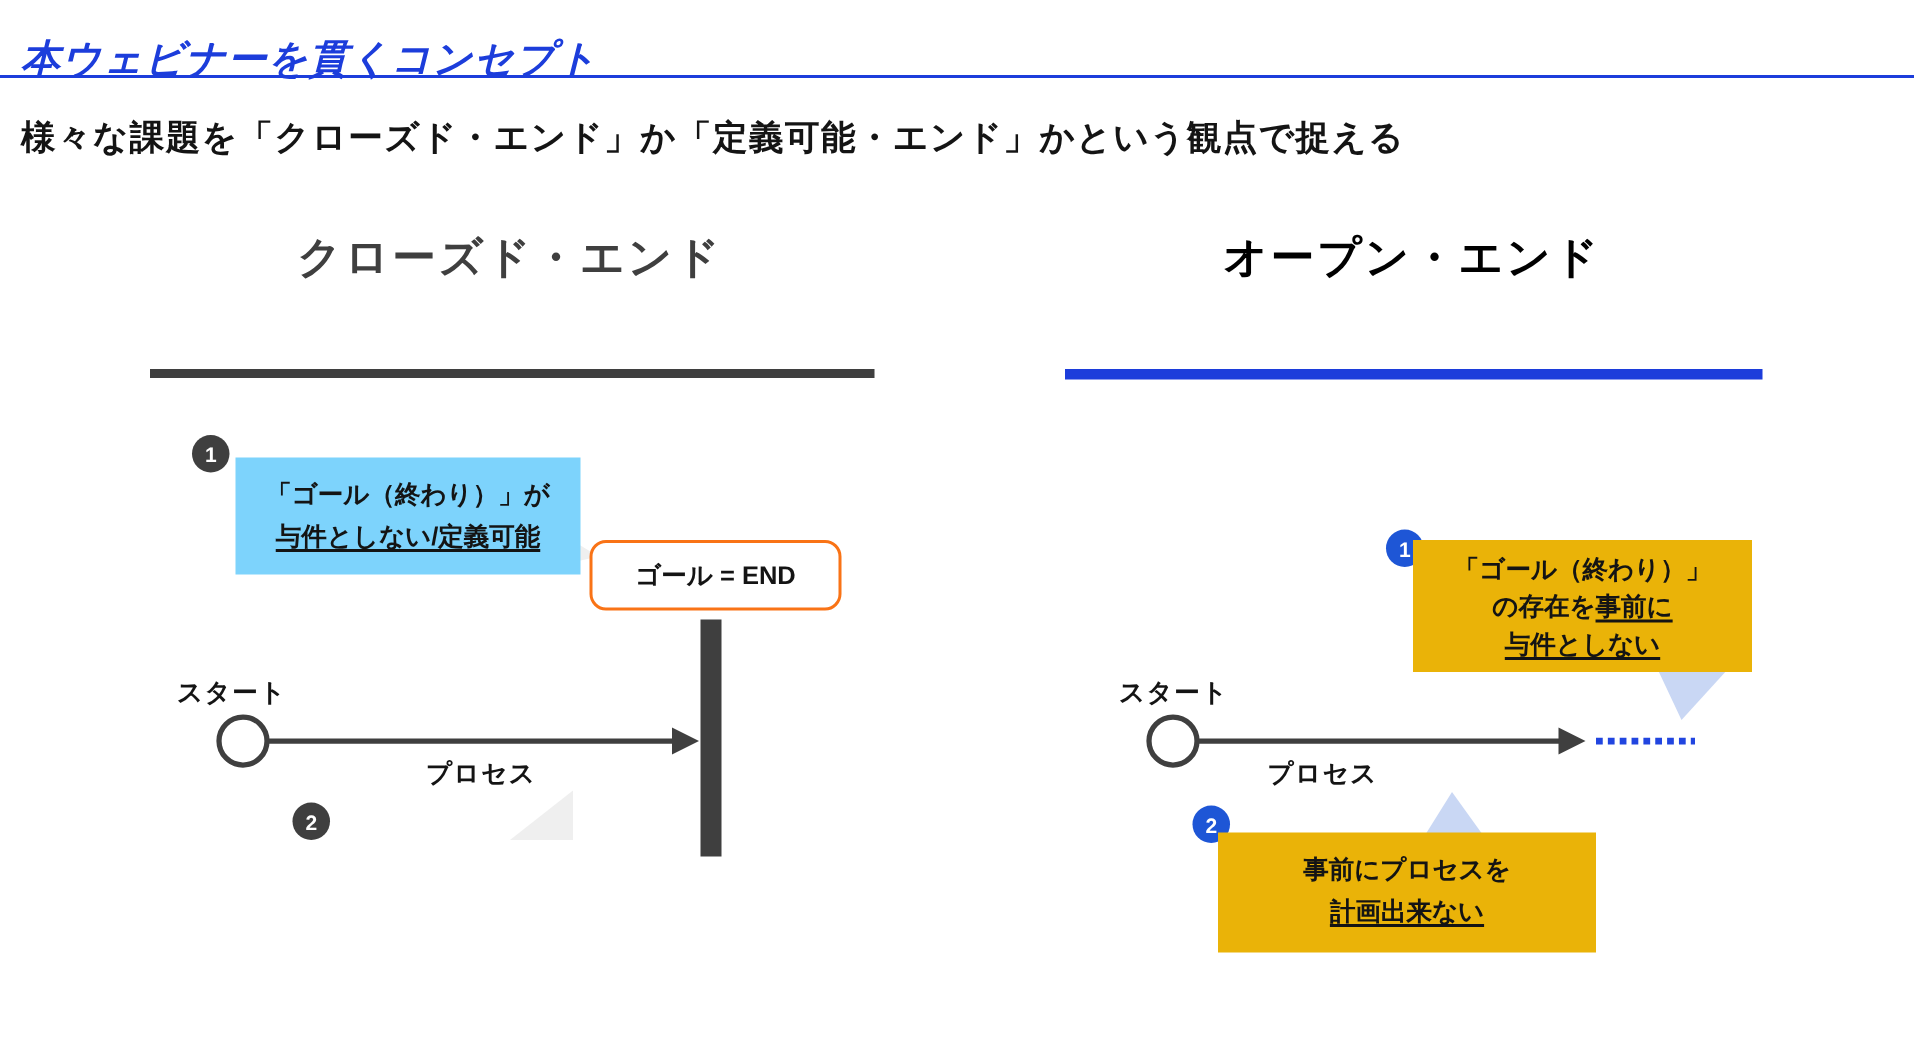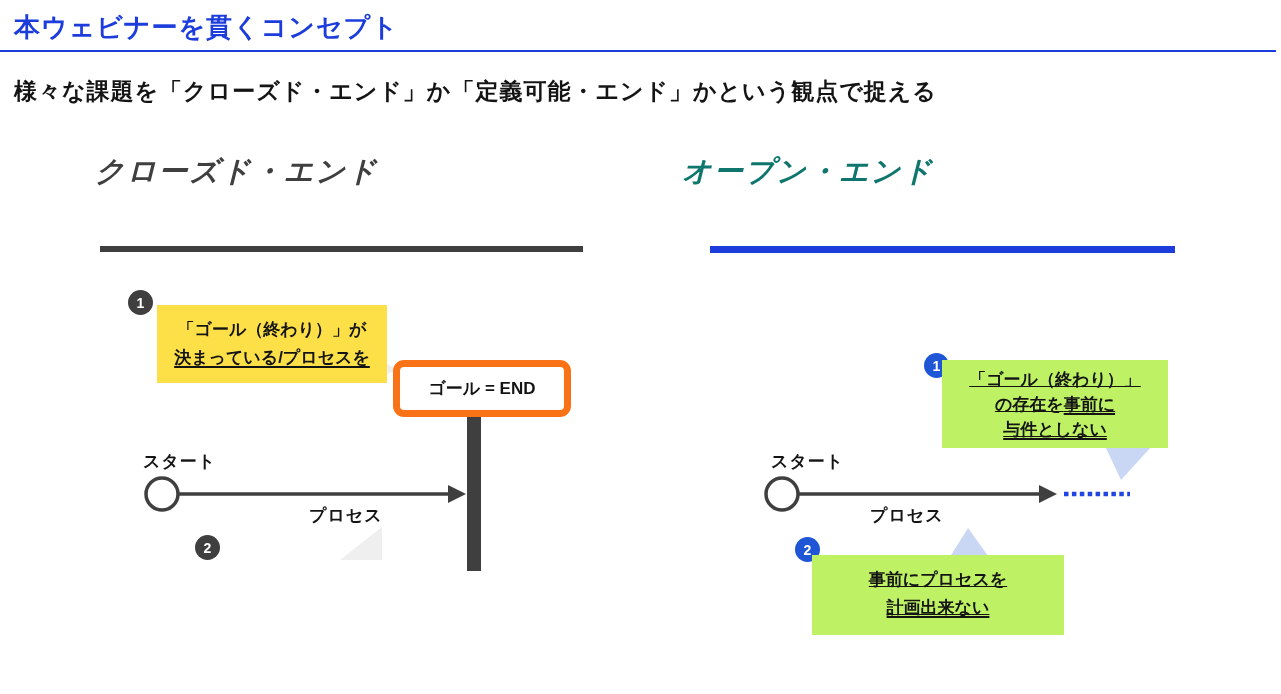"本ウェビナーを貫くコンセプト" .title { font-style: none -> italic; top: 10px -> 22px }
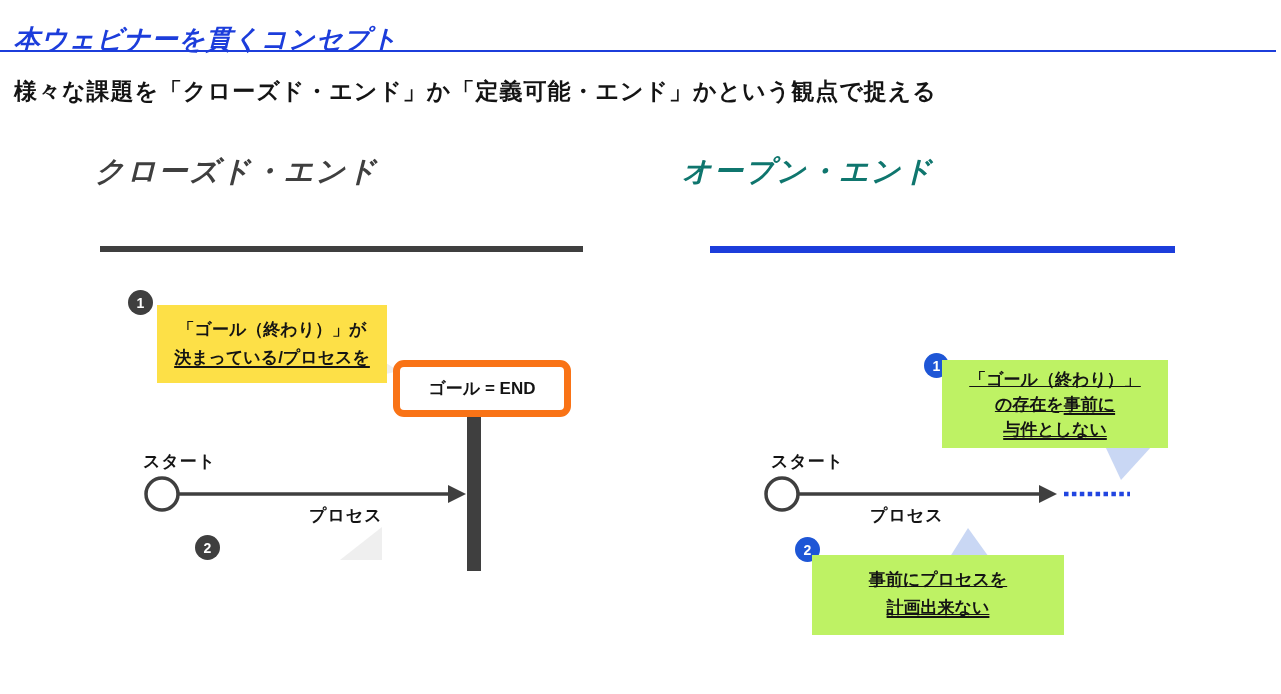"クローズド・エンド" .col-head { font-style: italic -> none; text-align: left -> center }
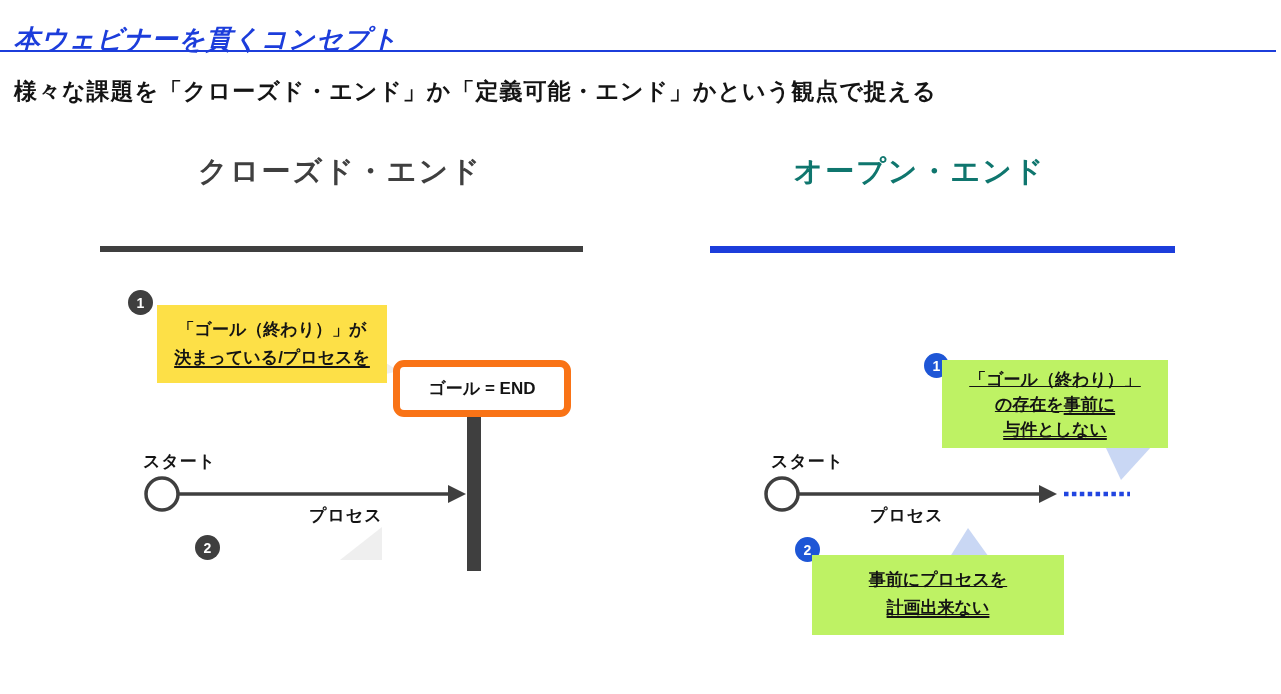"オープン・エンド" .col-head.open { color: #0f766e -> #000000; left: 682px -> 704px }
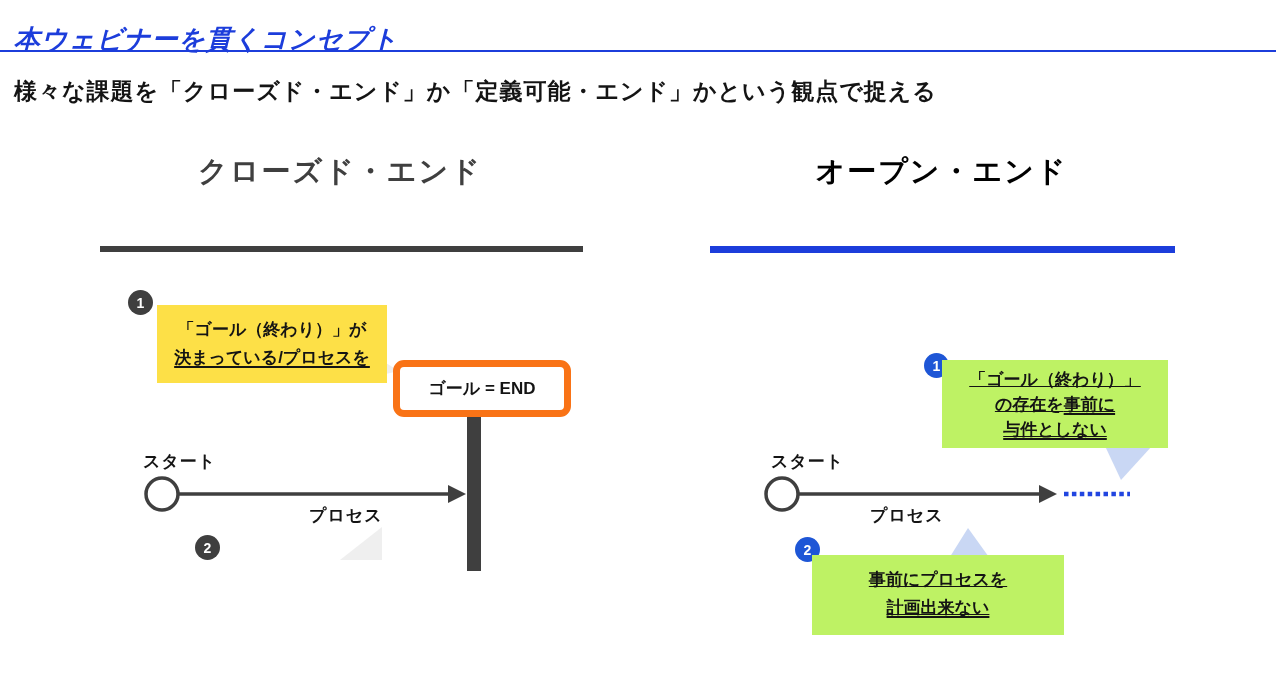"「ゴール（終わり）」が" .bubble.gray { background: #fde047 -> #7dd3fc }
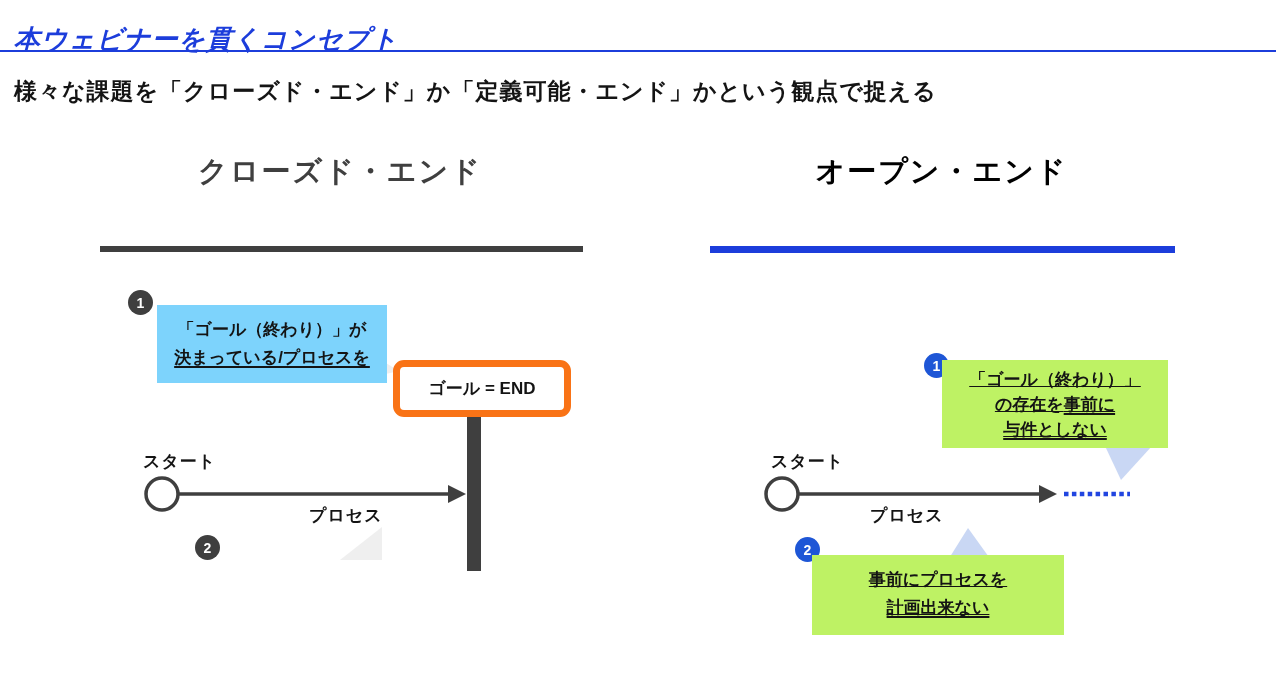"決まっている/プロセスを" u { text: 決まっている/プロセスを -> 与件としない/定義可能 }
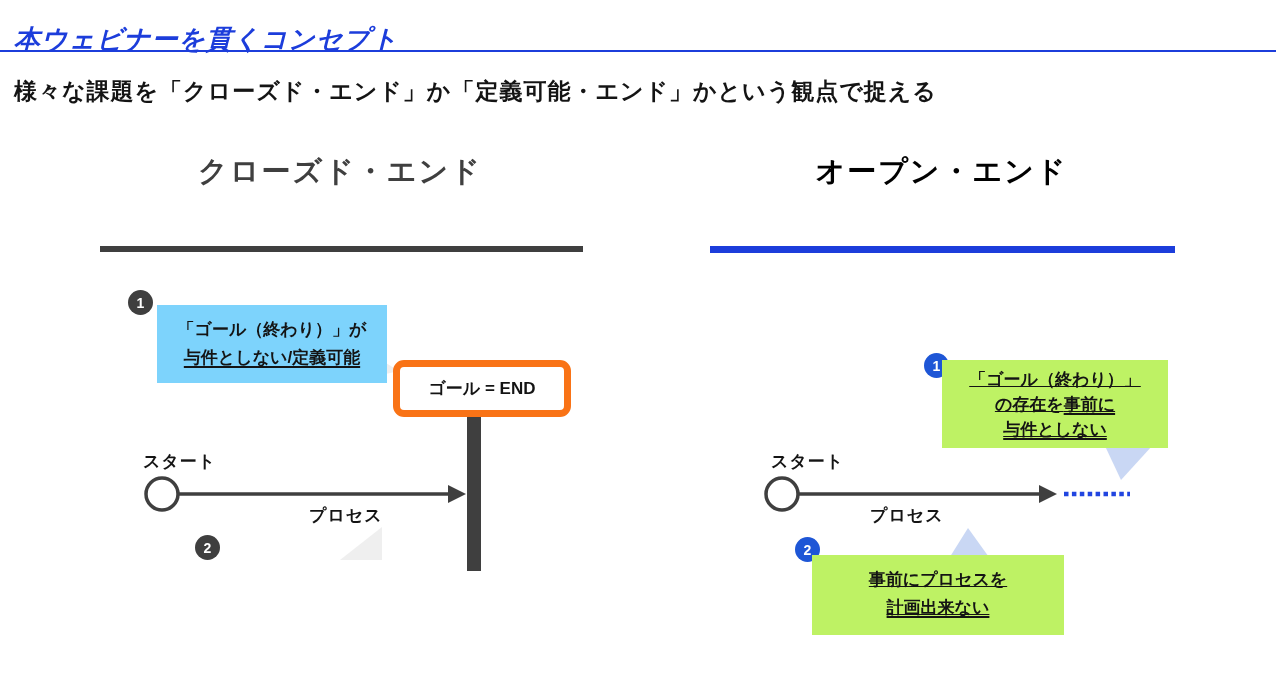"ゴール = END" .goal-box { border: 7px solid #f97316 -> 2px solid #f97316 }
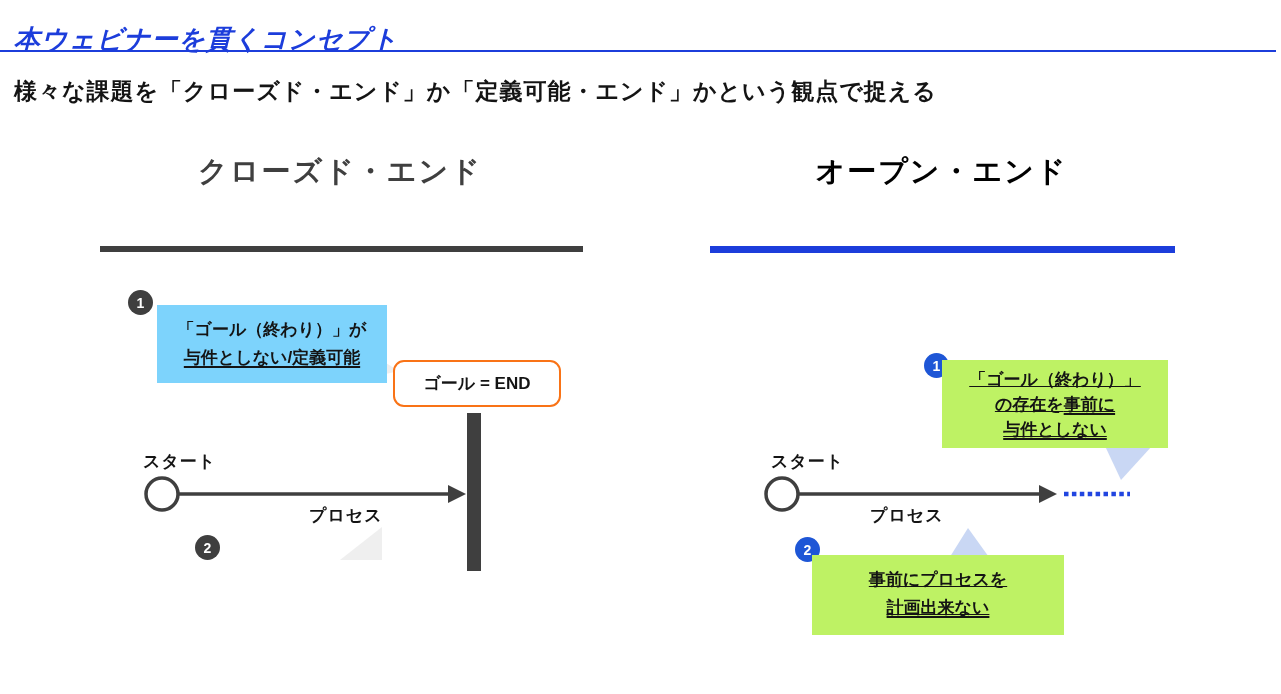"「ゴール（終わり）」" .bubble.blue { background: #bef264 -> #eab308; text-decoration: underline -> none }
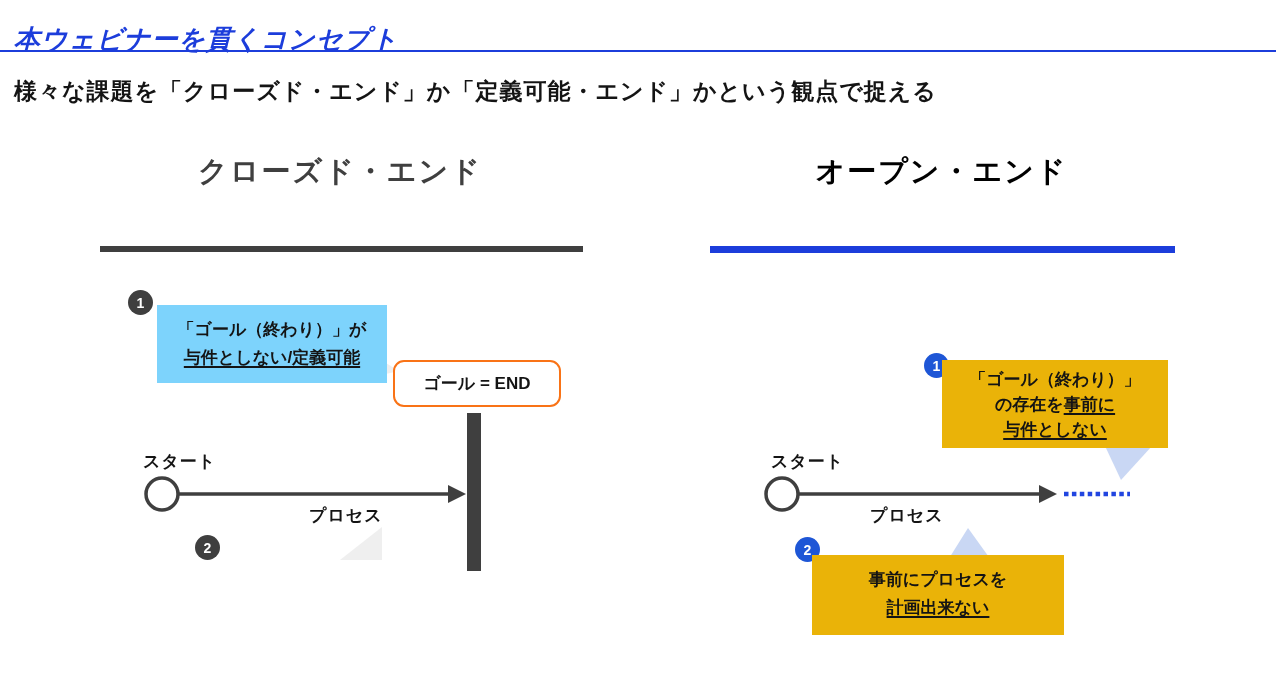"スタート" .lbl { margin-left: 25px -> none }
